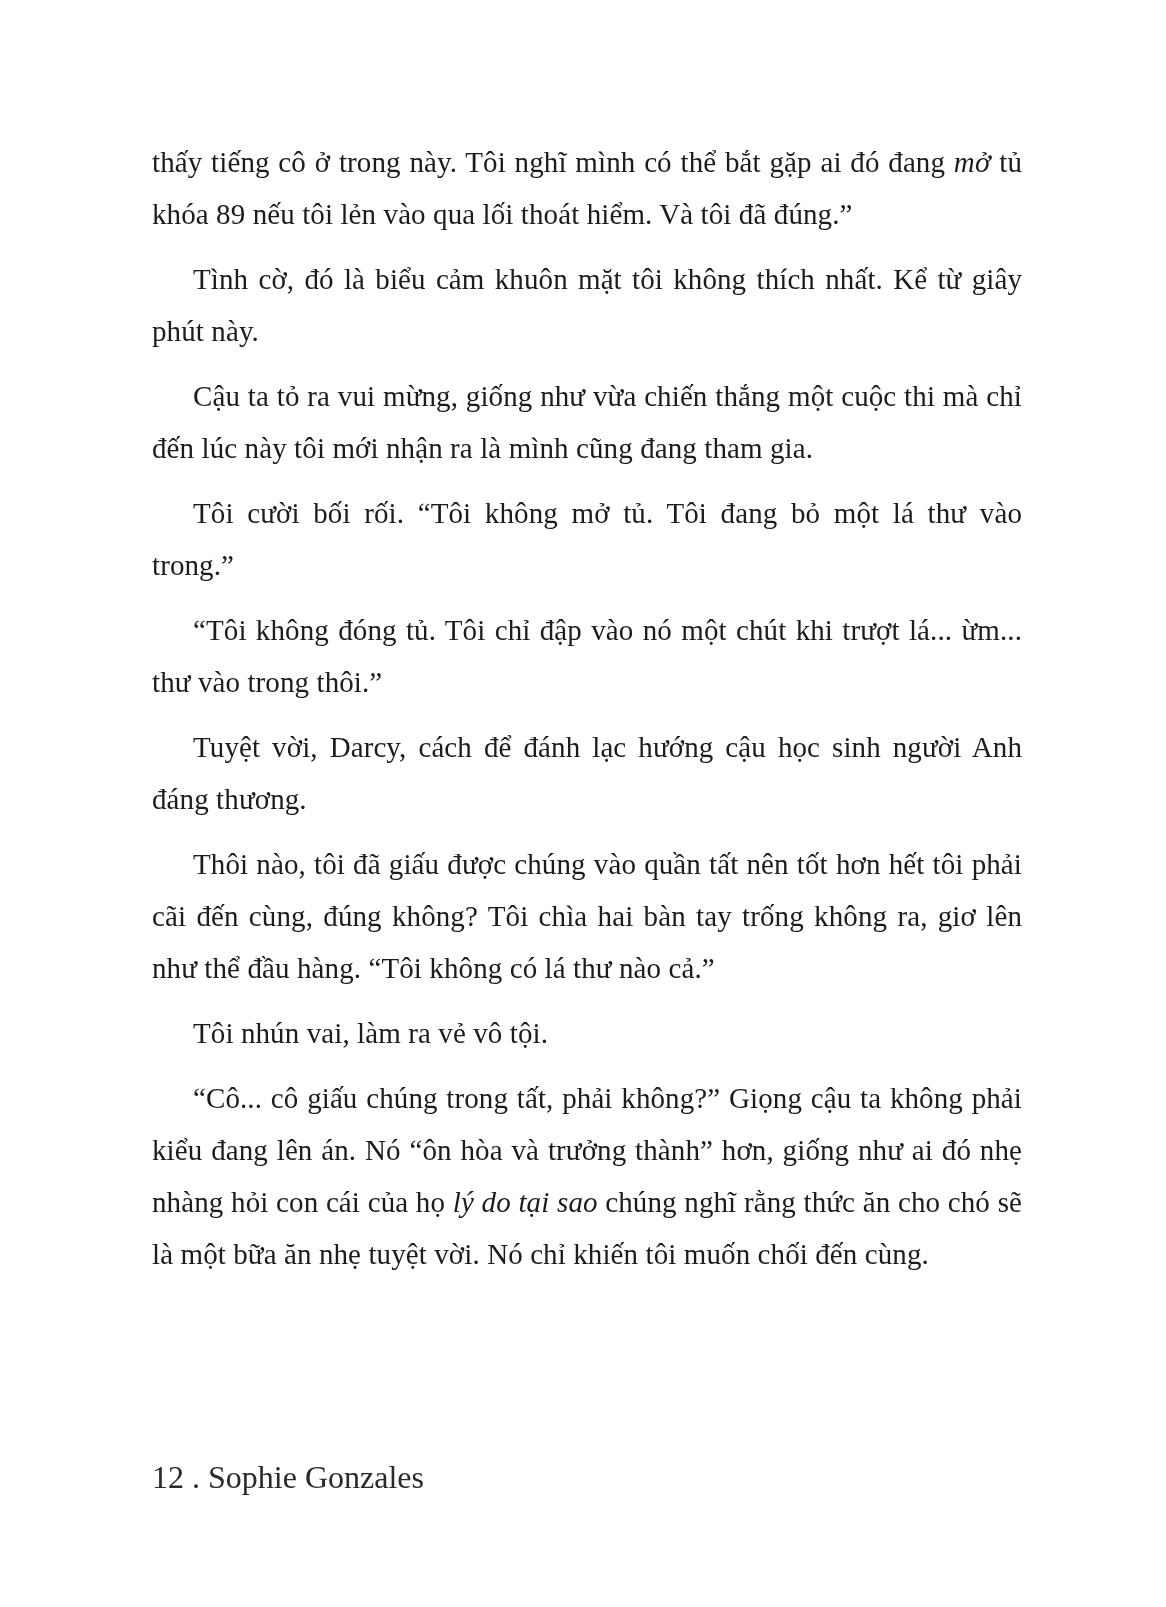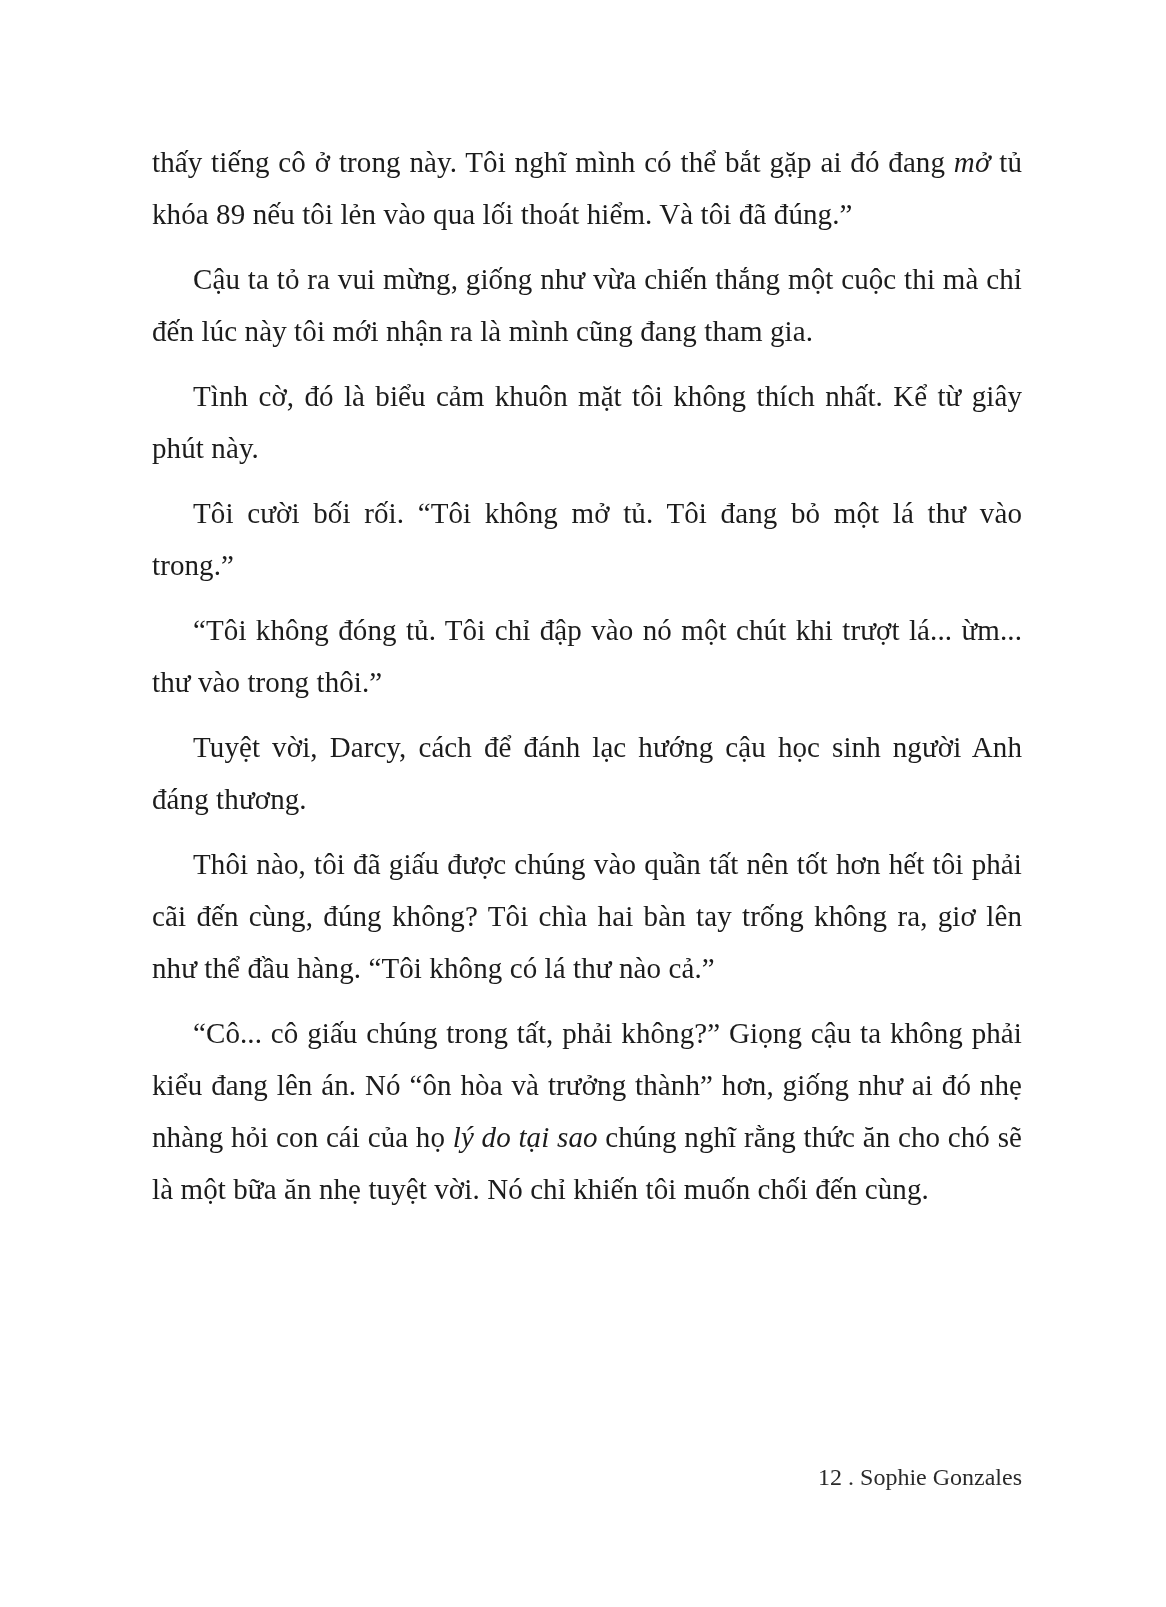"Cậu ta tỏ ra vui" p { order: before "Tình cờ, đó là biểu" -> after "Tình cờ, đó là biểu" }
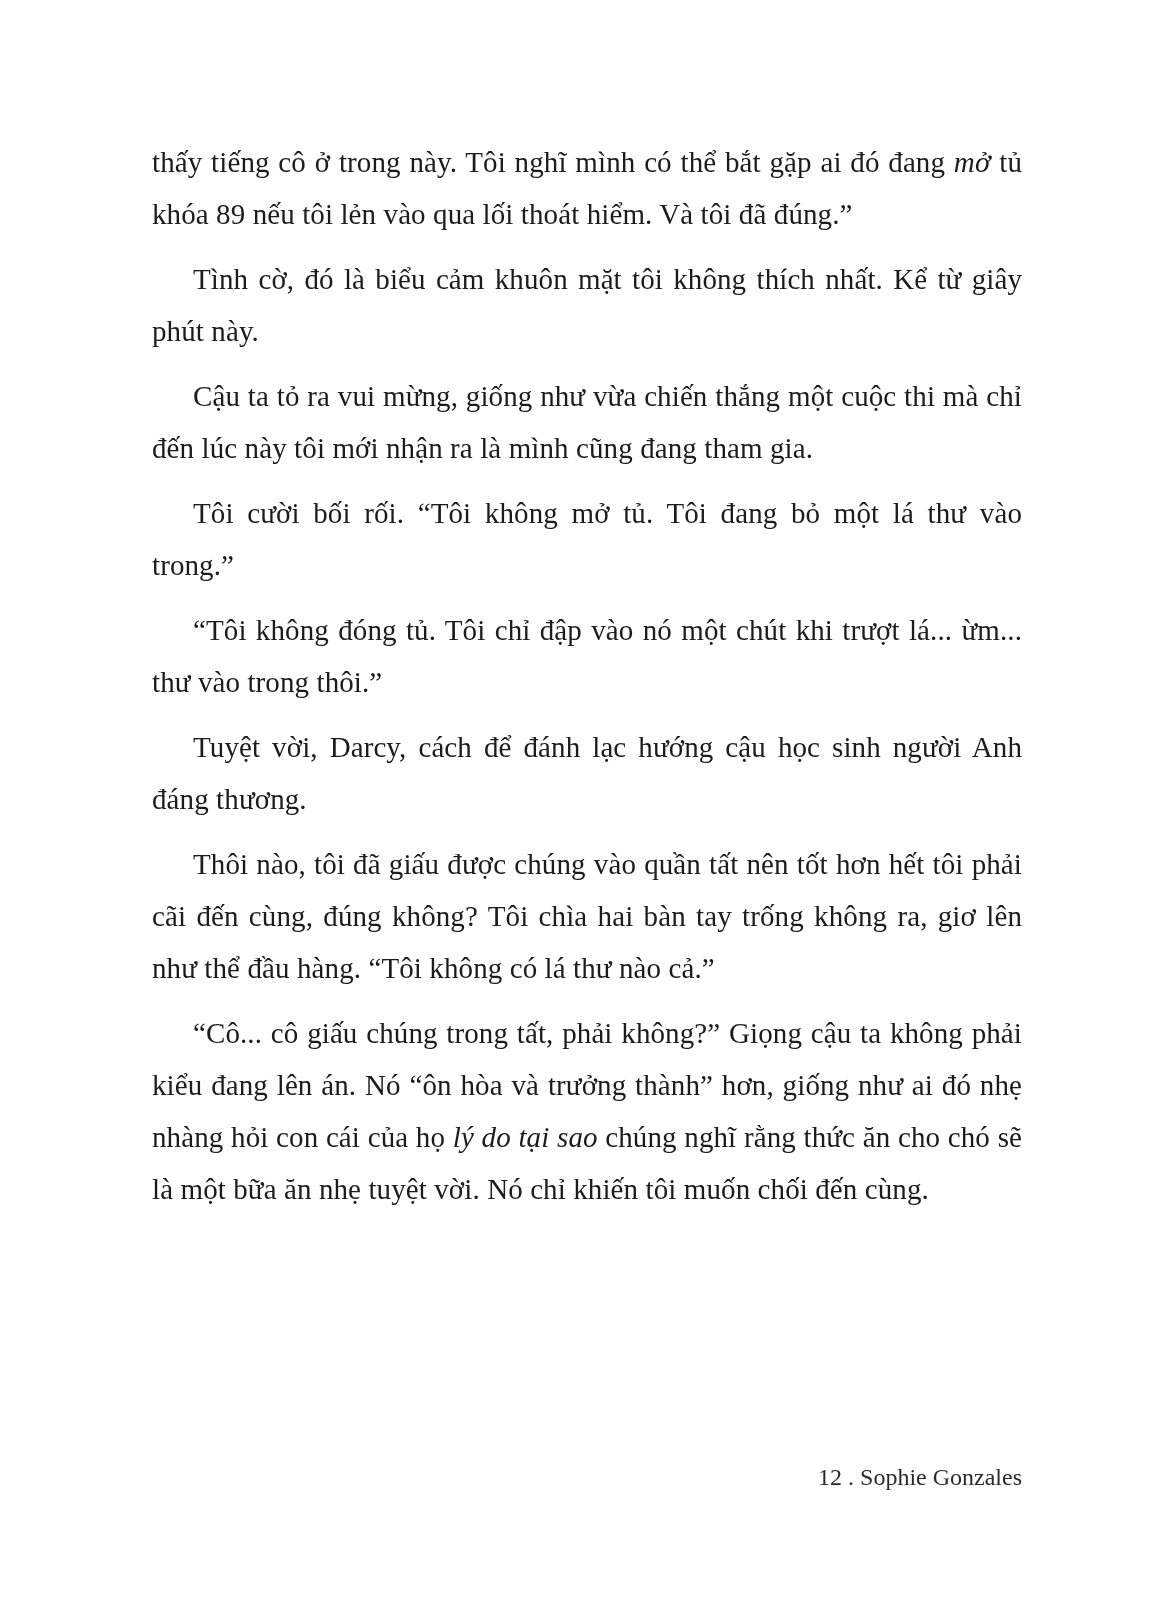"Tôi nhún vai, làm ra" p { html: none -> <p><span>Tôi nhún vai, làm ra vẻ vô tội.</span></p> }
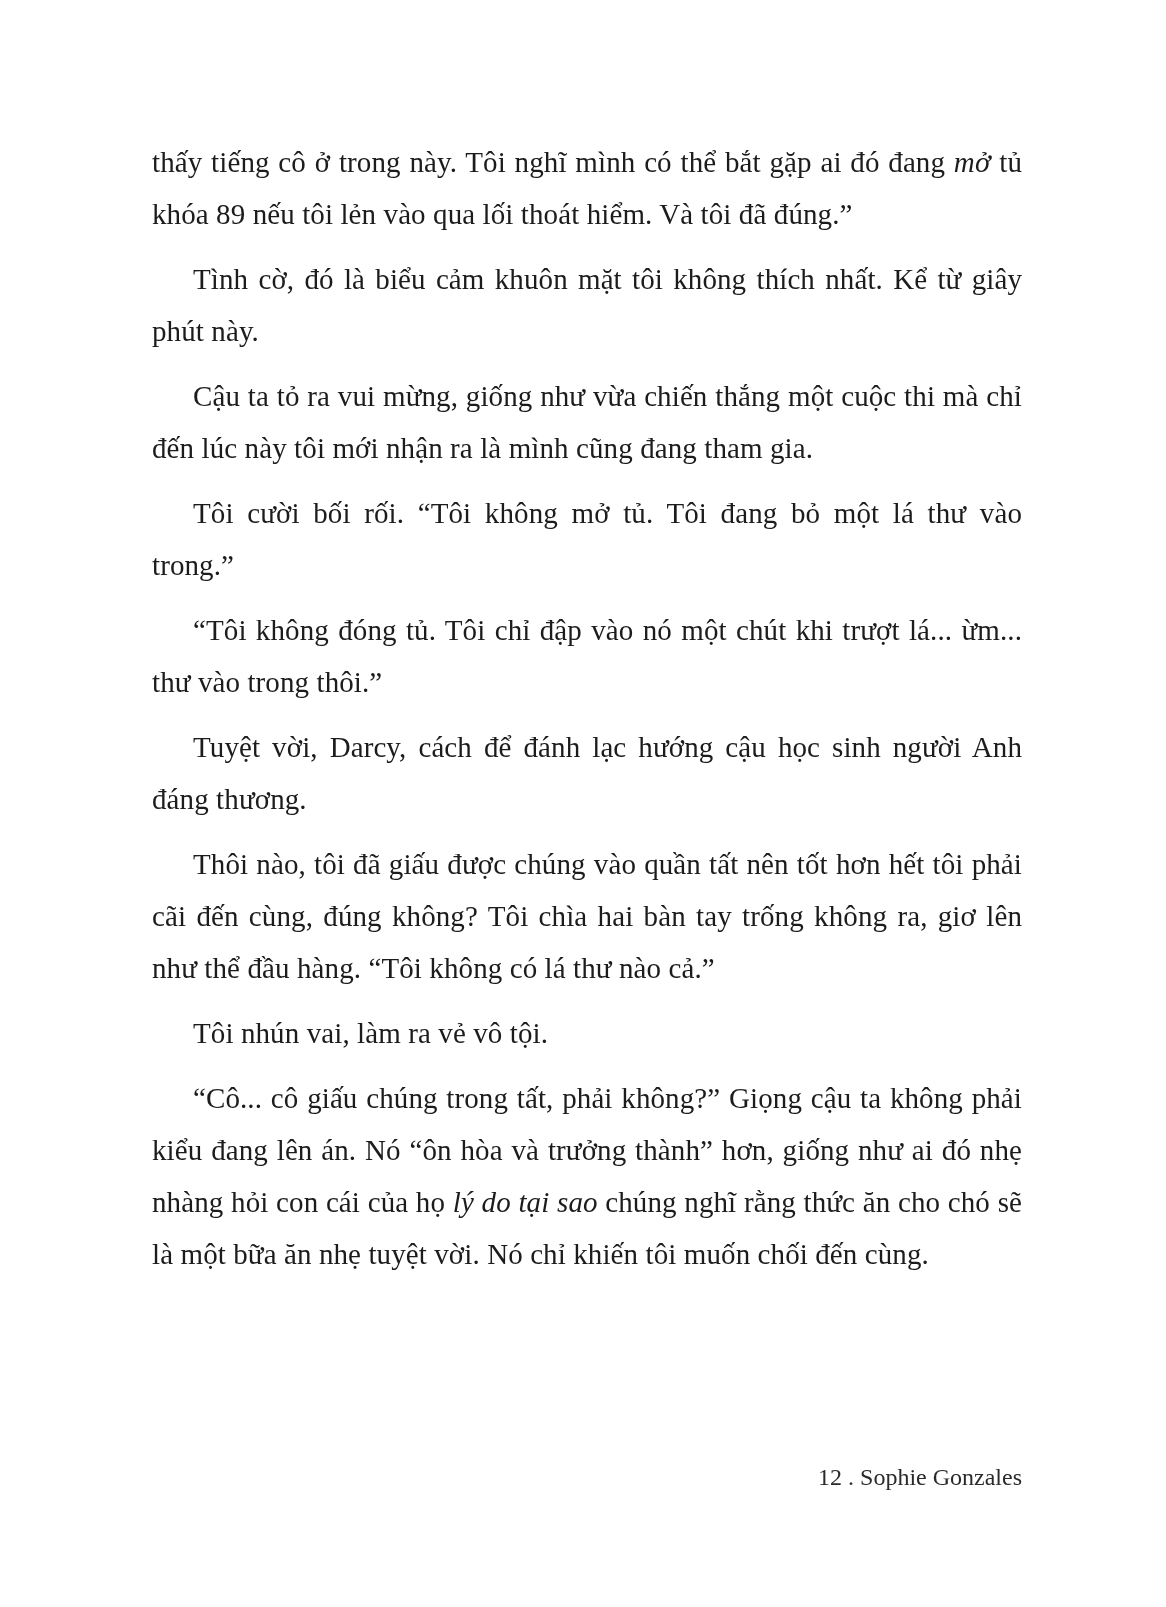"12 . Sophie Gonzales" .page-footer { font-size: 24px -> 32px; text-align: right -> left }
